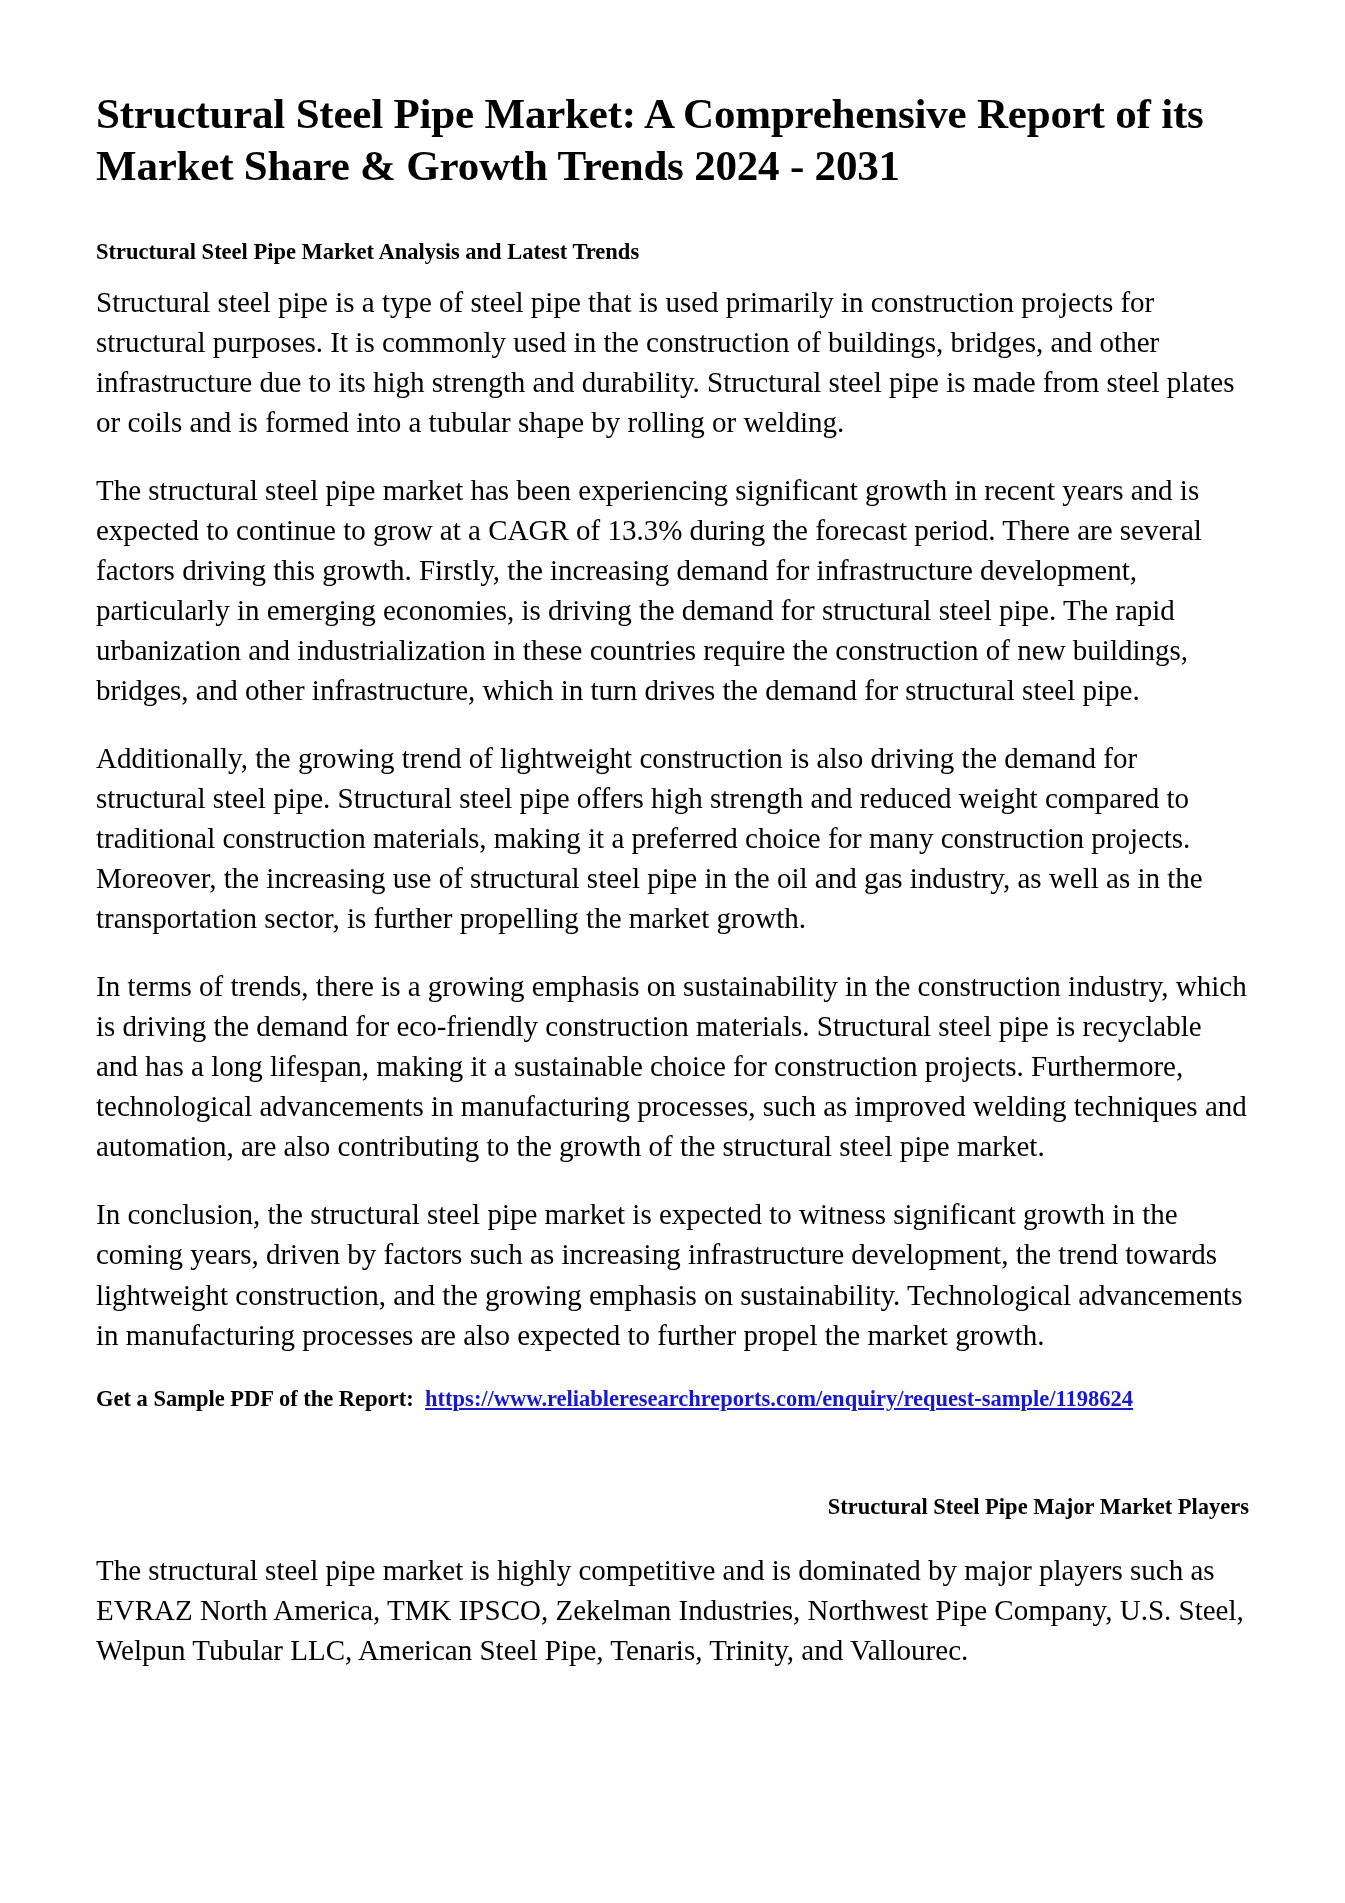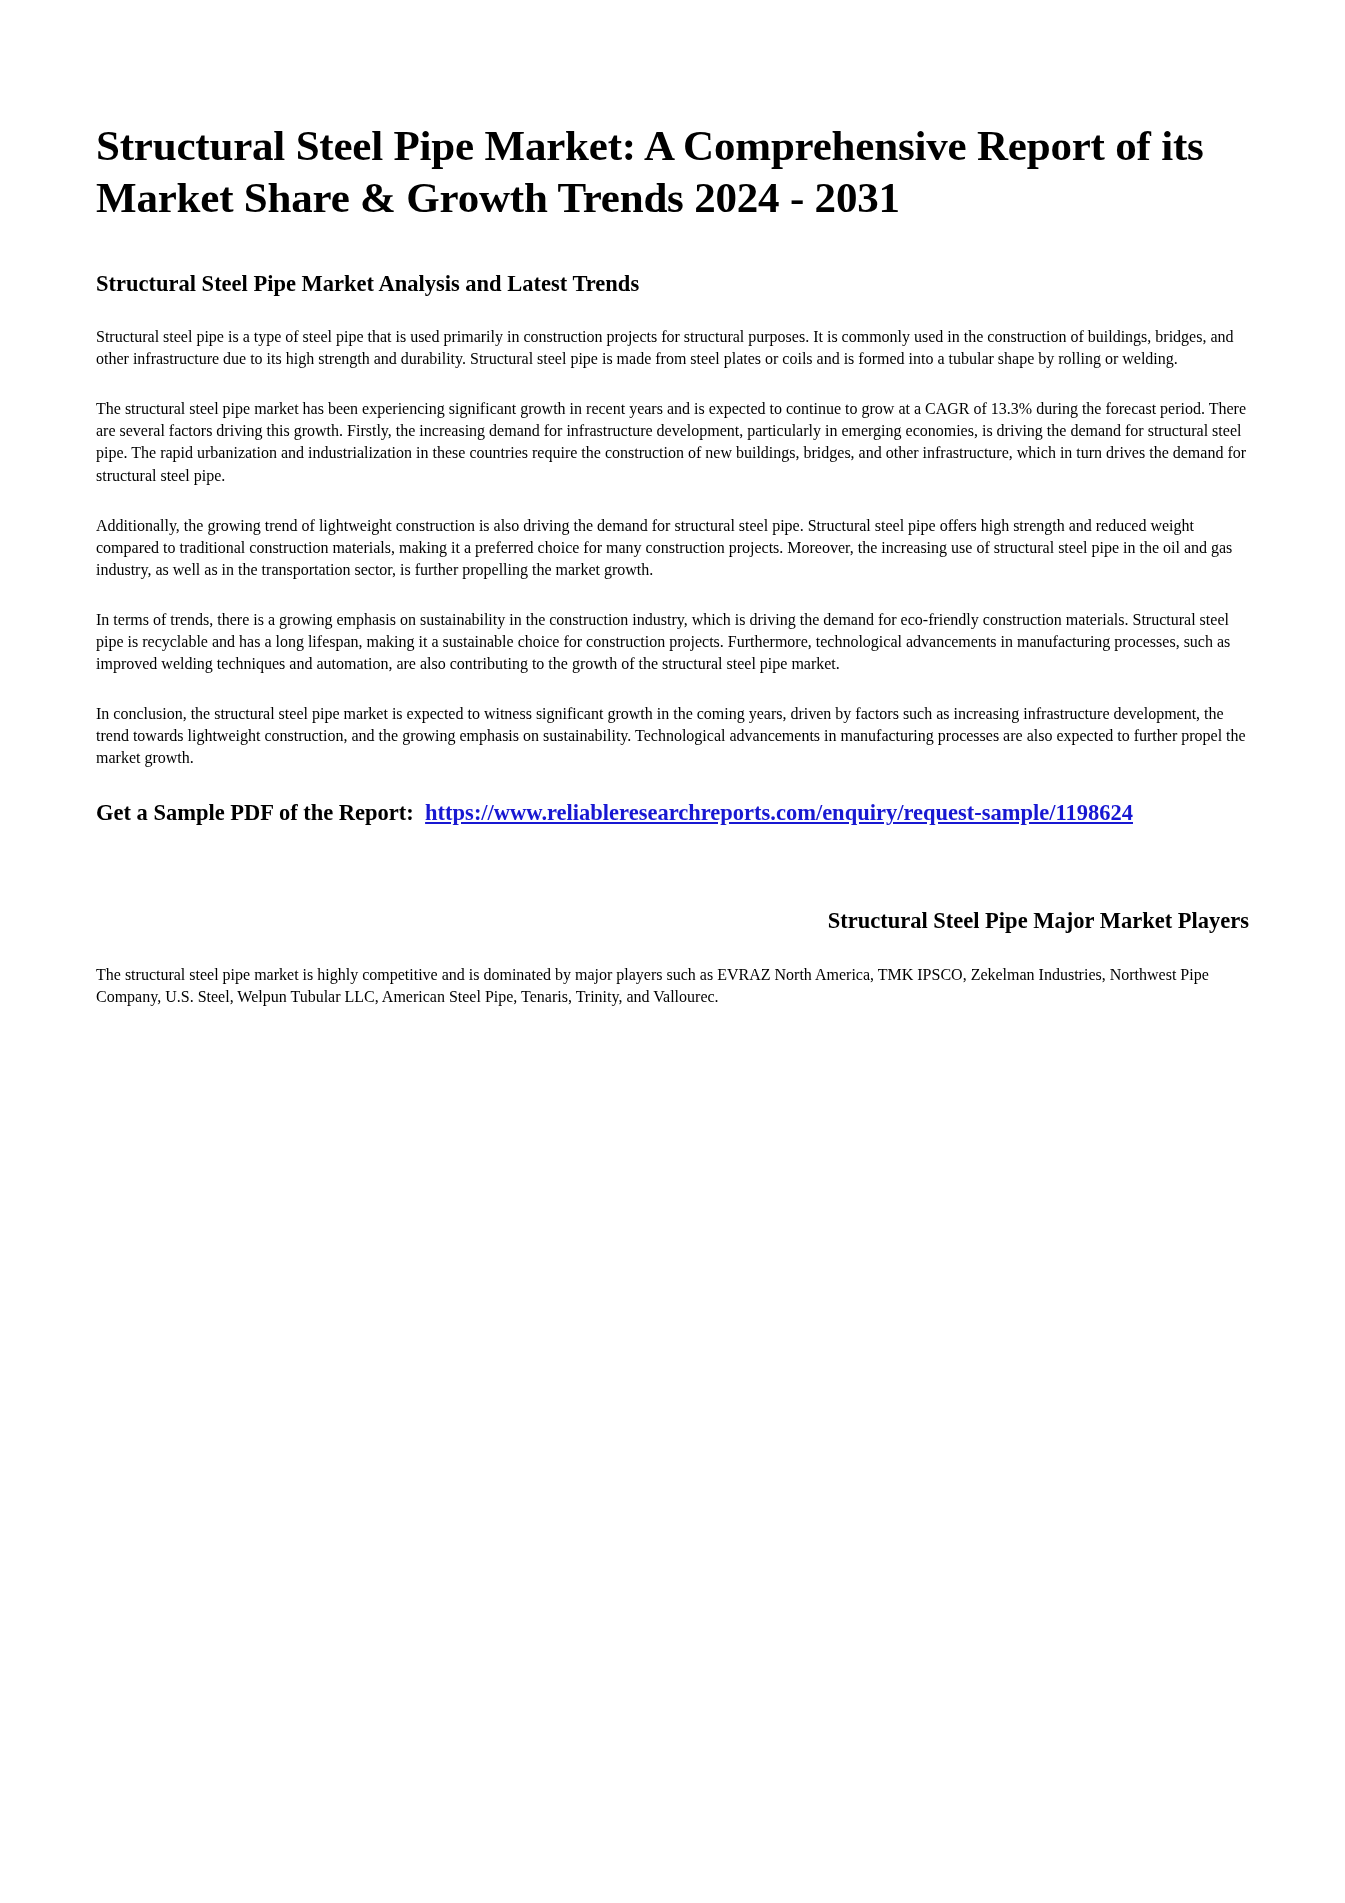"Structural Steel Pipe Market: A" .page { padding: 120px 96px 0 96px -> 88px 96px 0 96px }
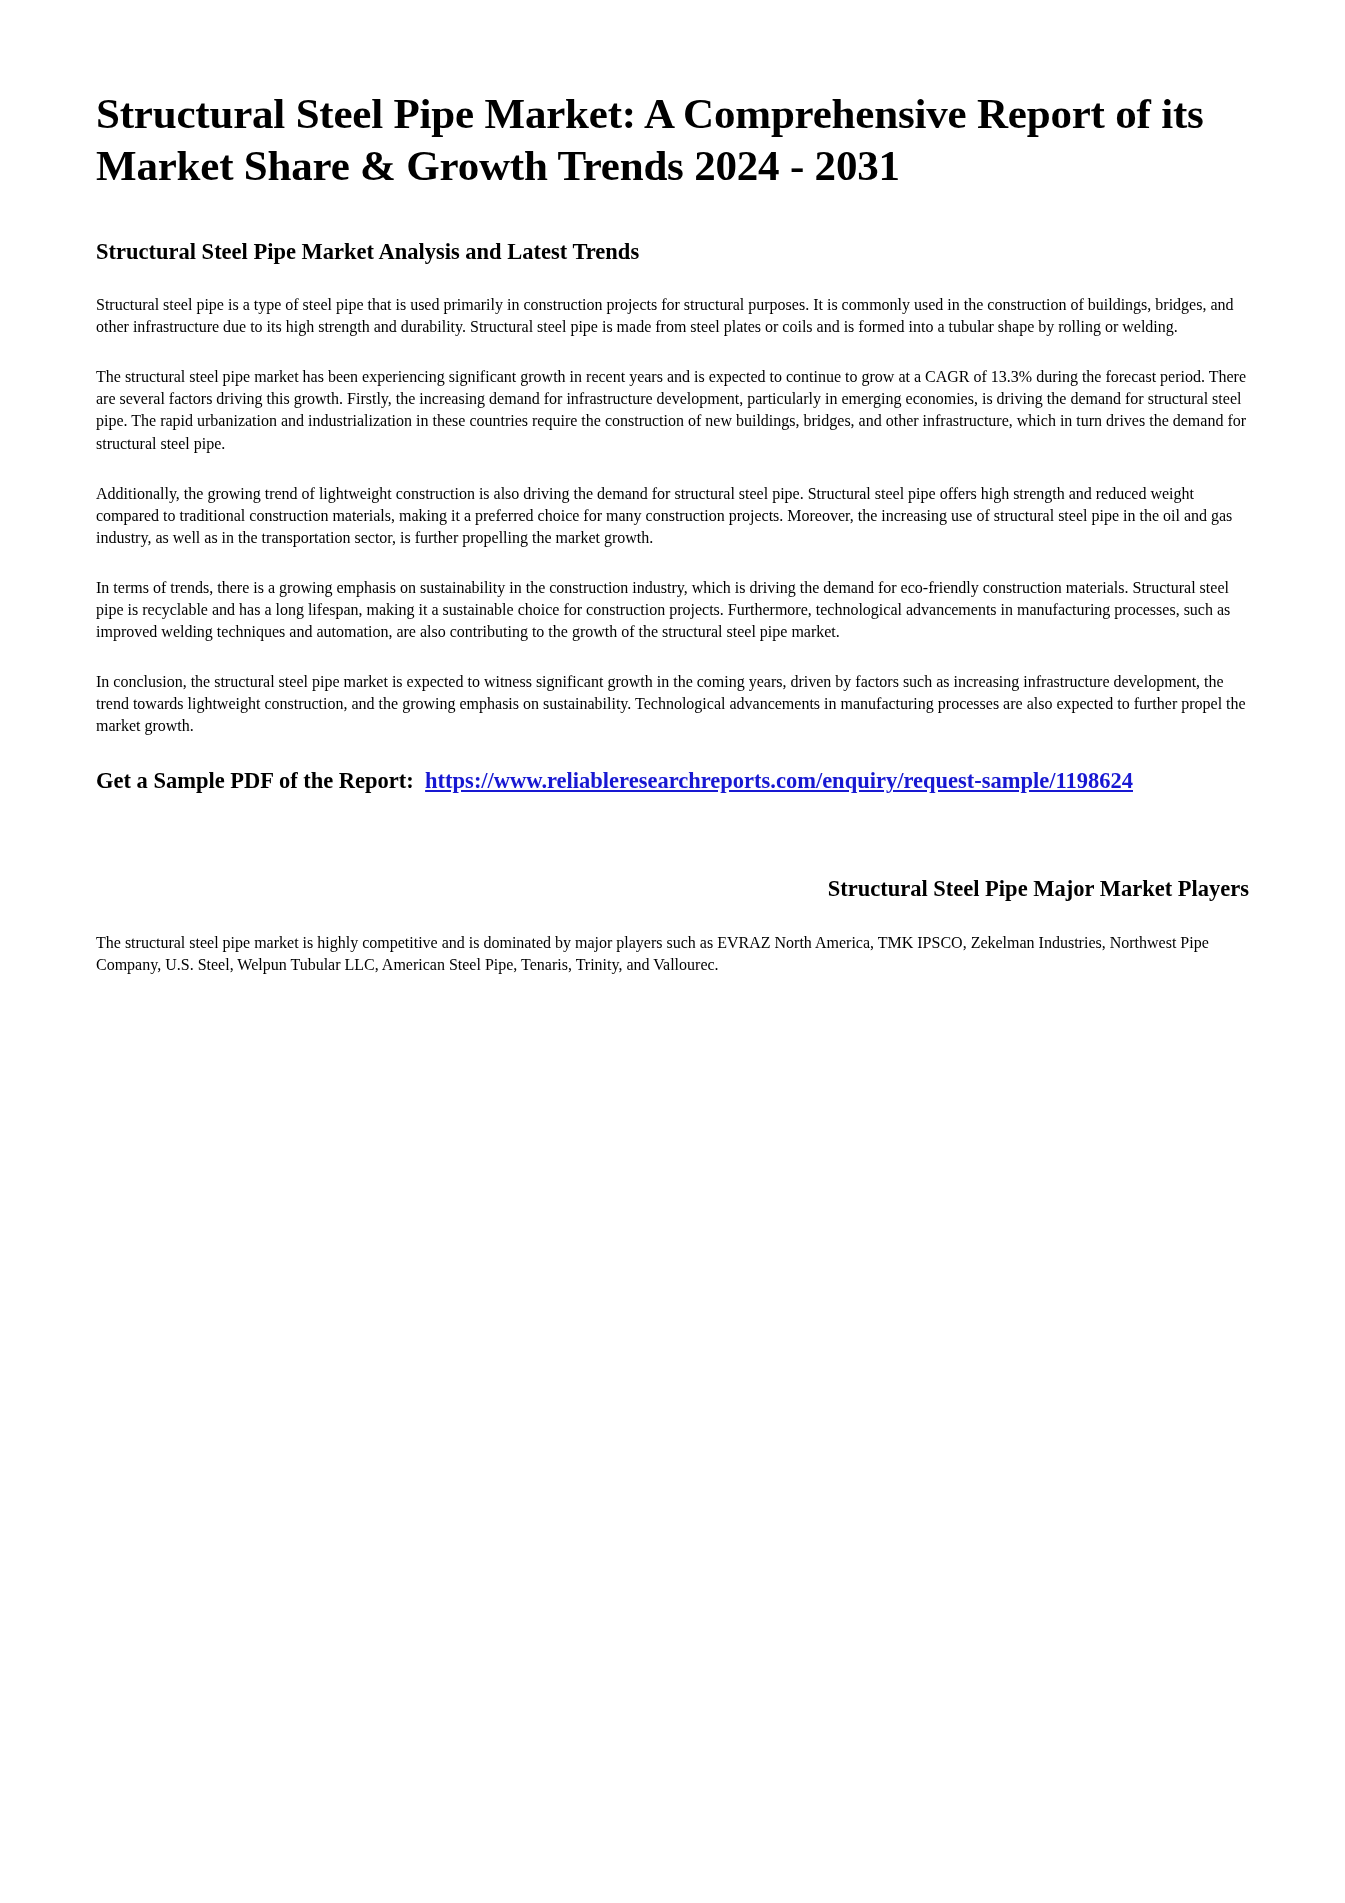"Structural Steel Pipe Market Analysis" h2.section-heading { margin: 0 0 28px 0 -> 0 0 16px 0 }
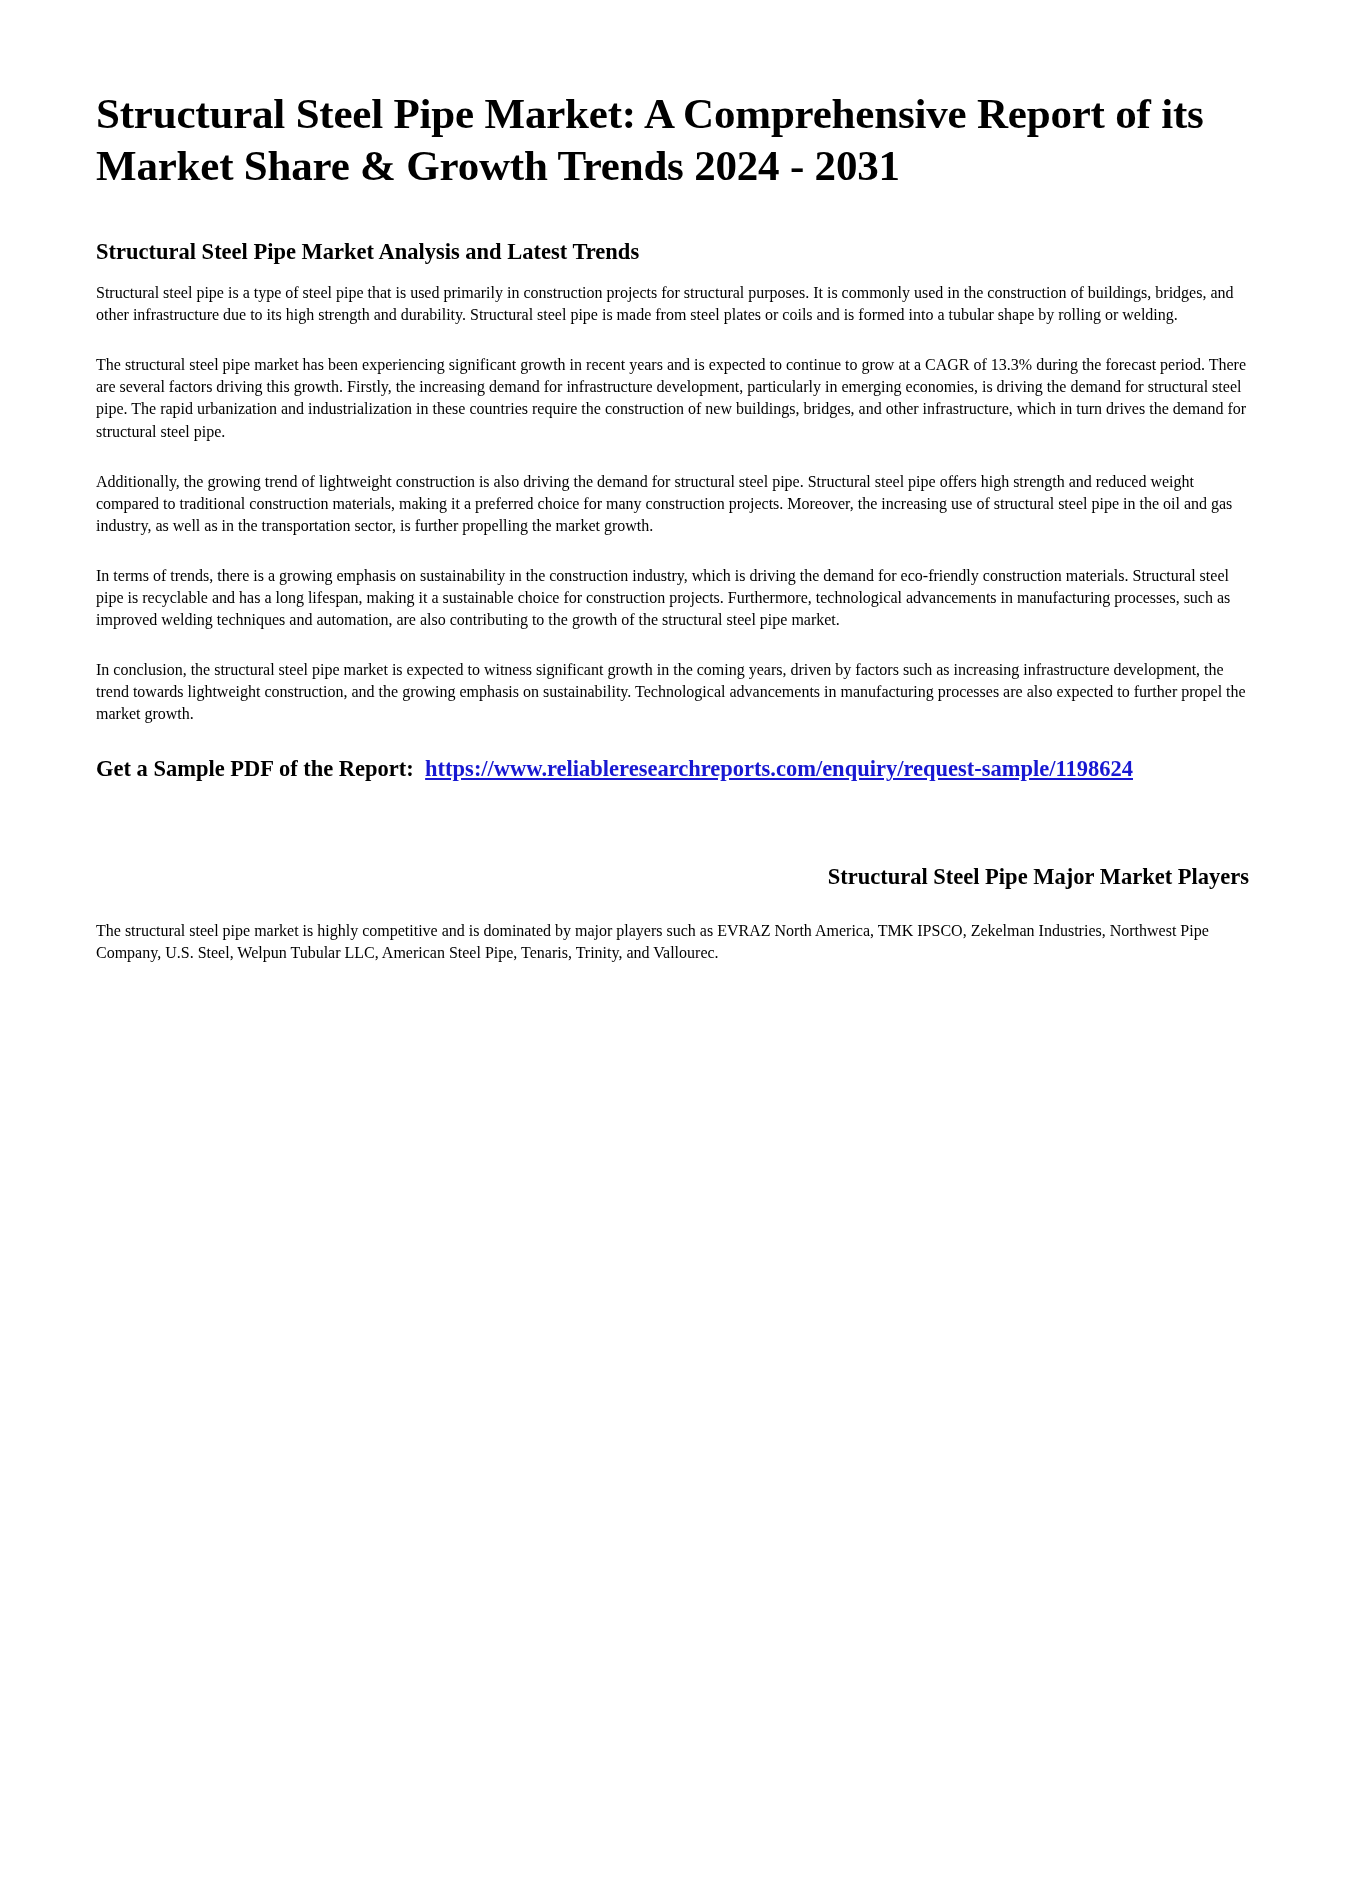"Structural steel pipe is a" p.body-text { font-size: 16px -> 29px }
